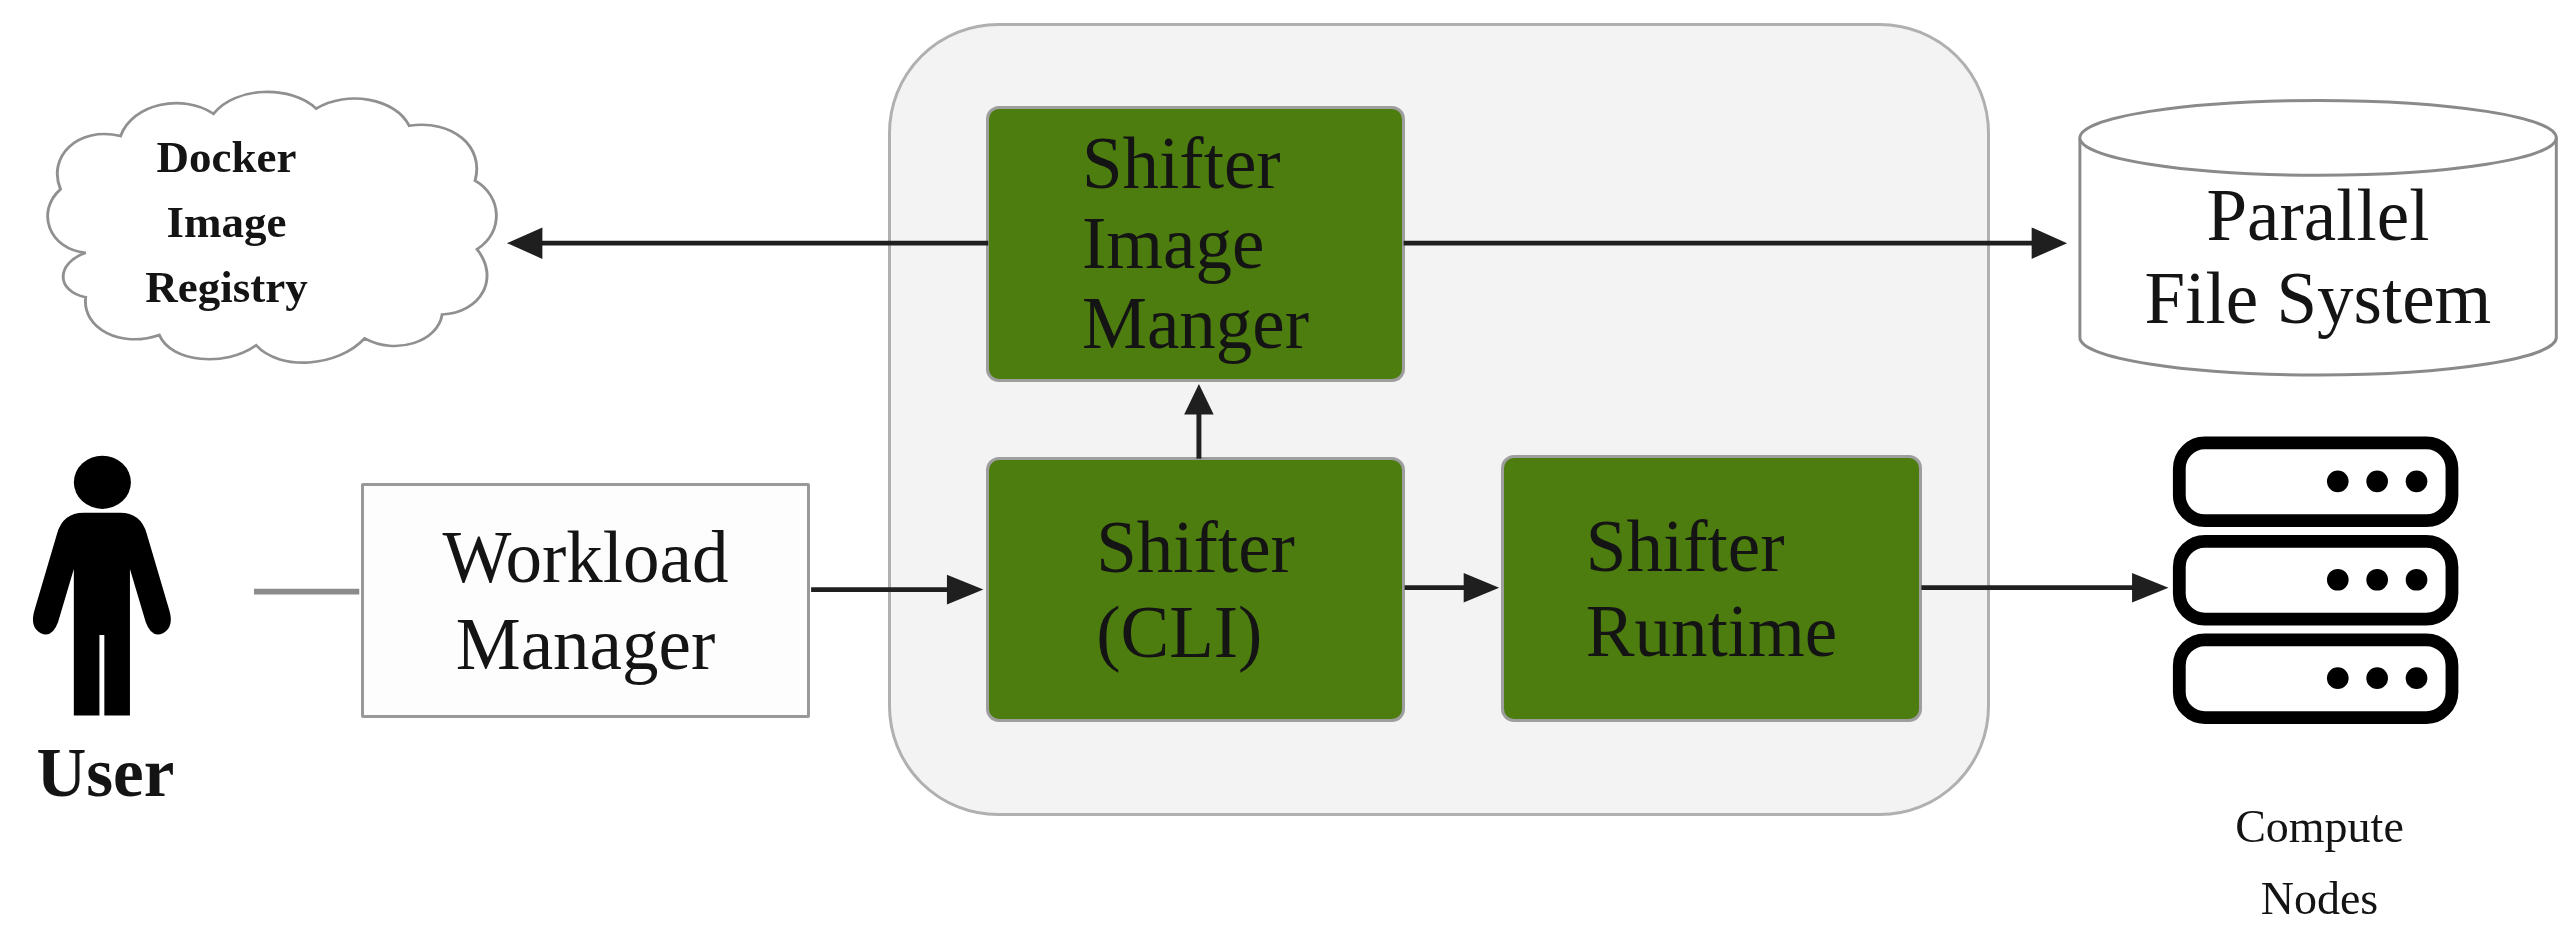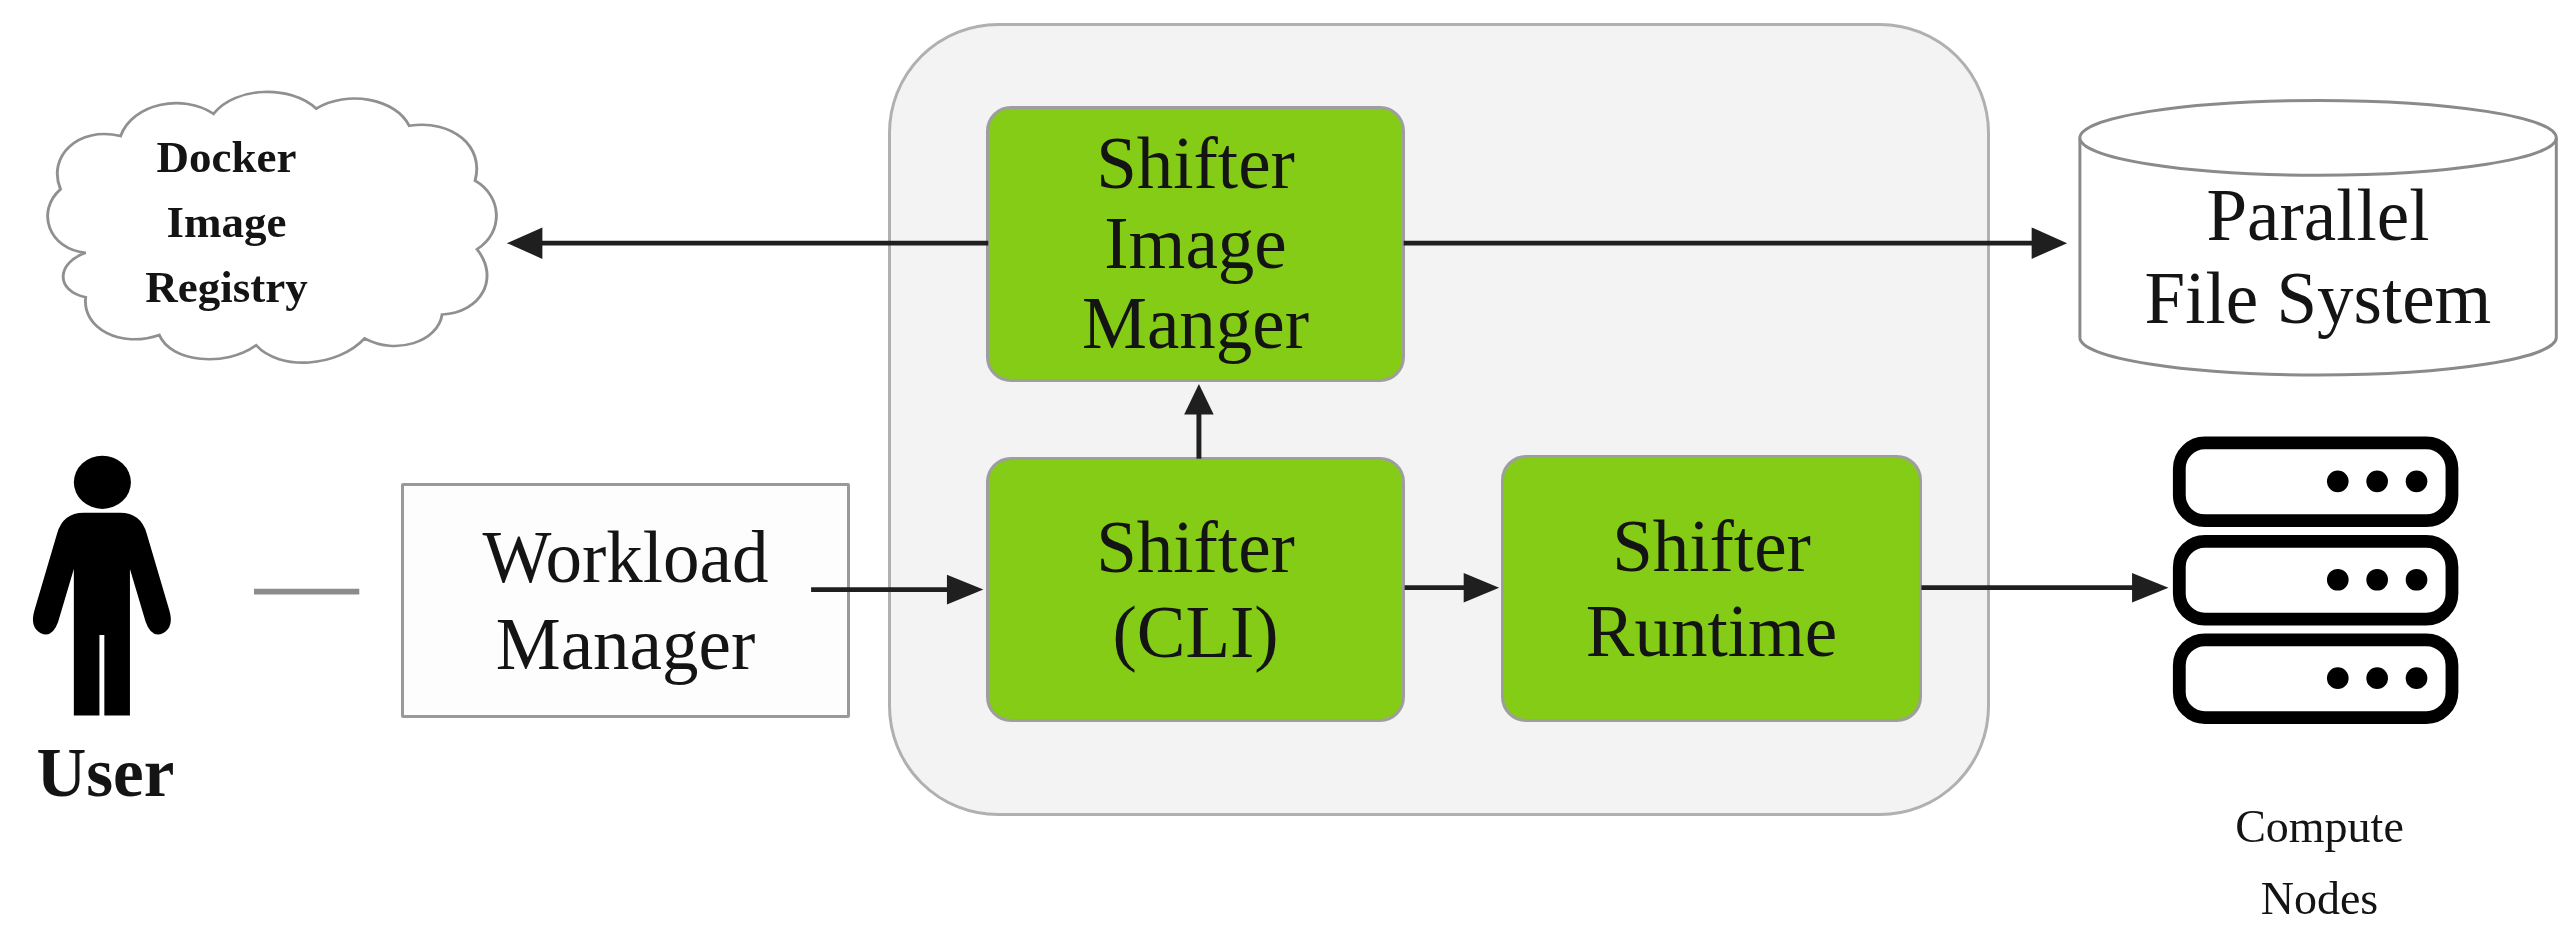"Shifter" .gray-box { background: #84cc16 -> #4d7c0f; border-radius: 25px -> 13px; text-align: center -> none }
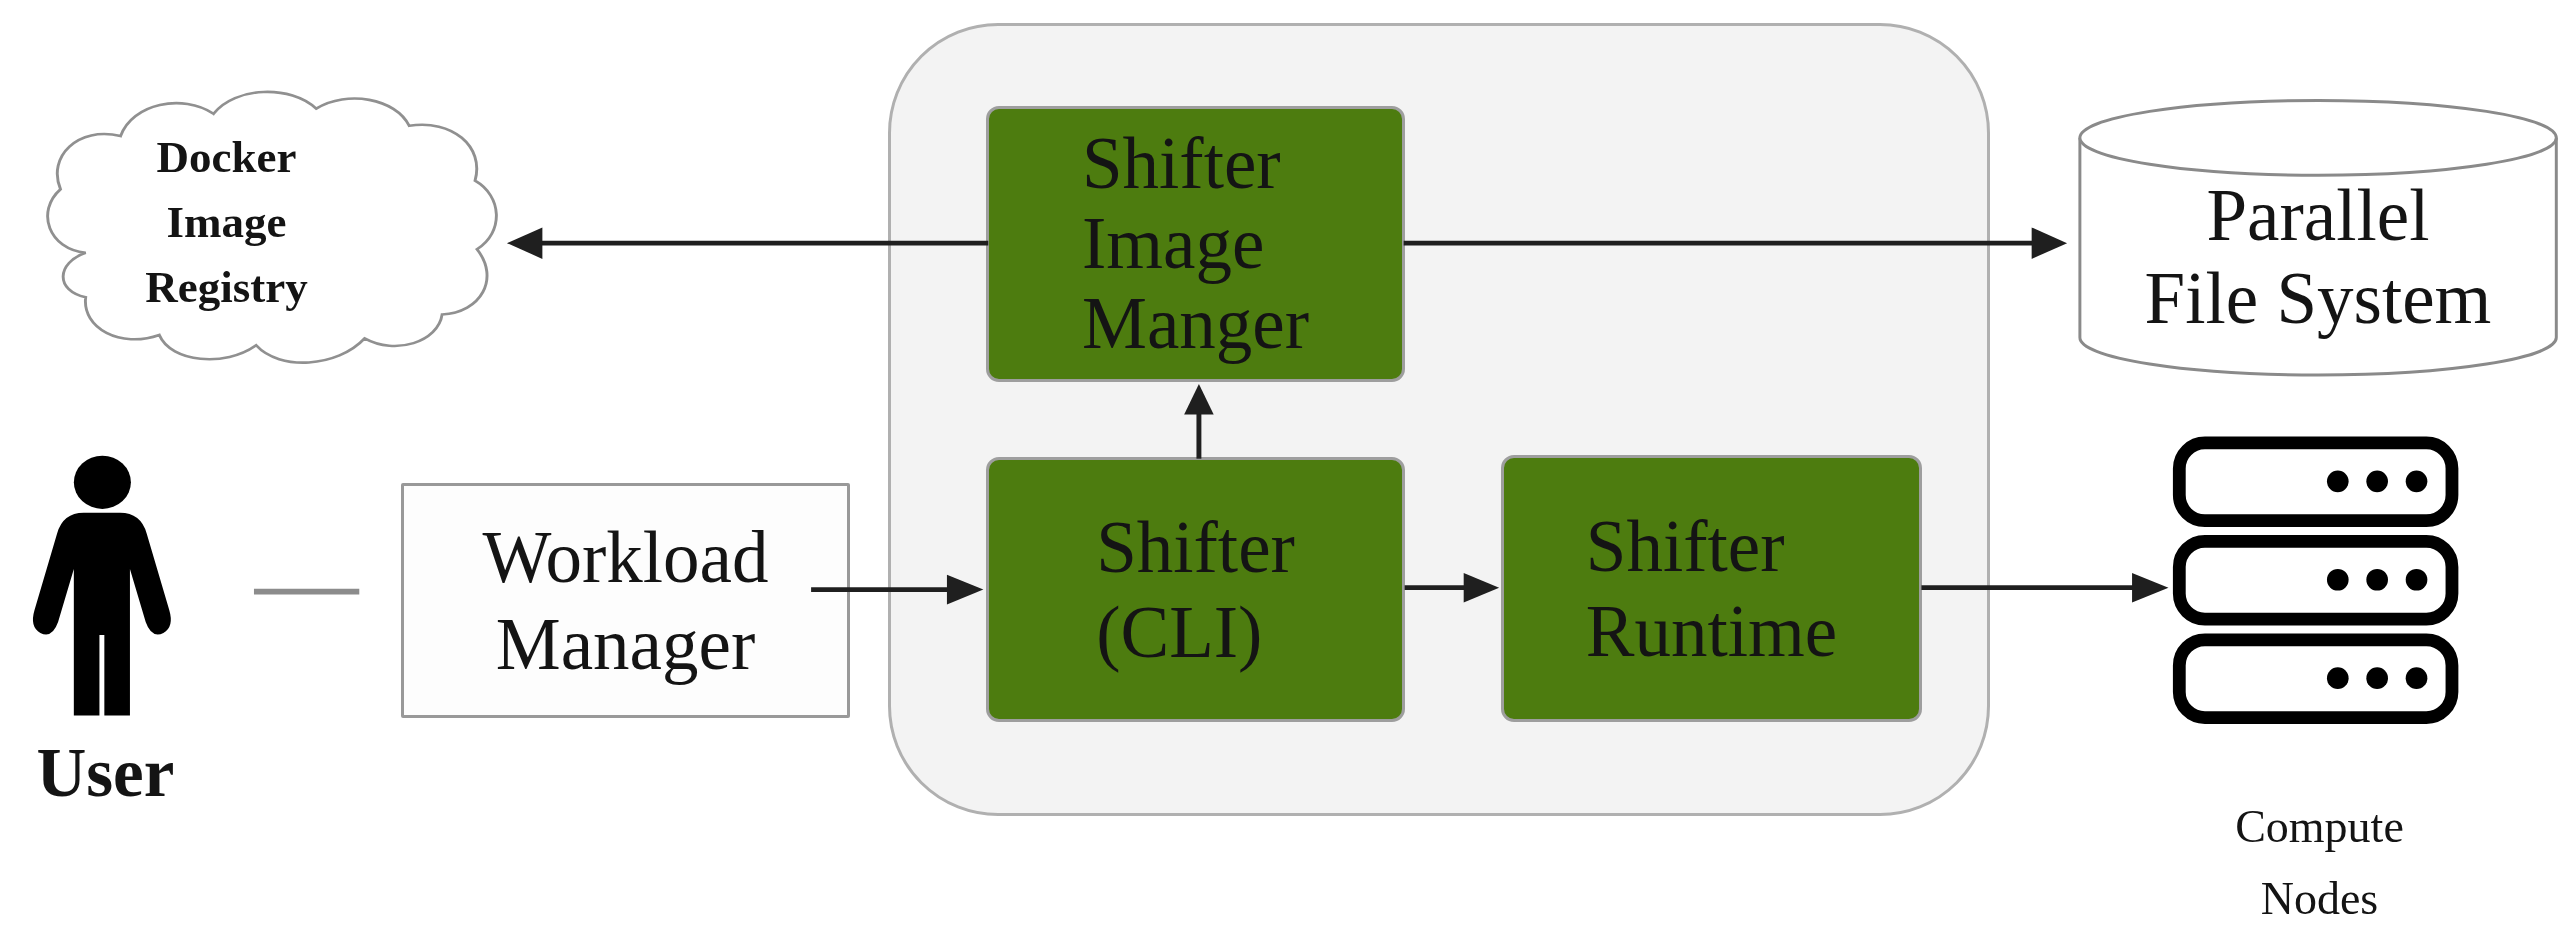"Workload" #box-workload { margin-left: 40px -> none }
